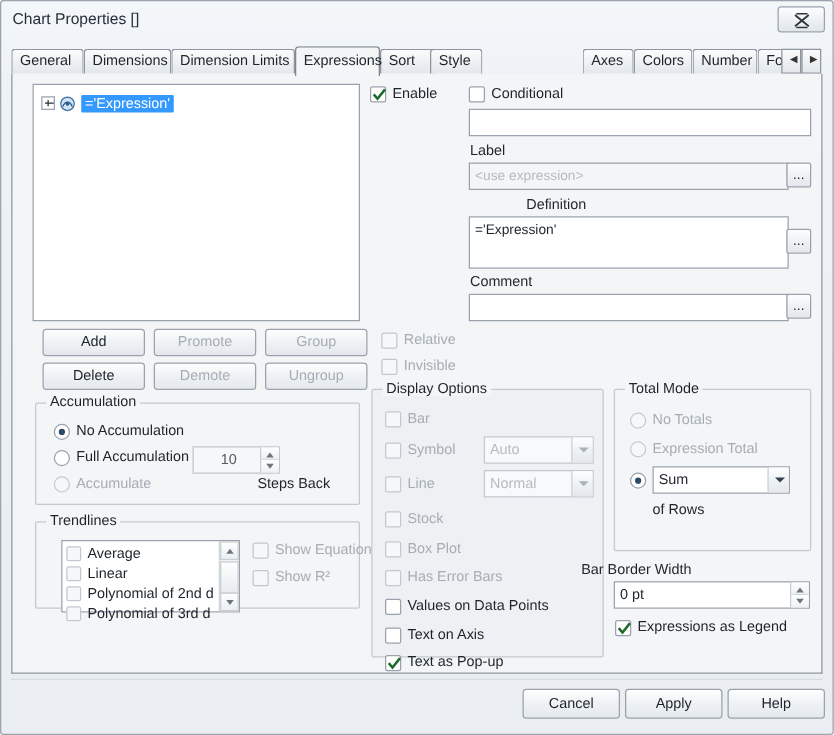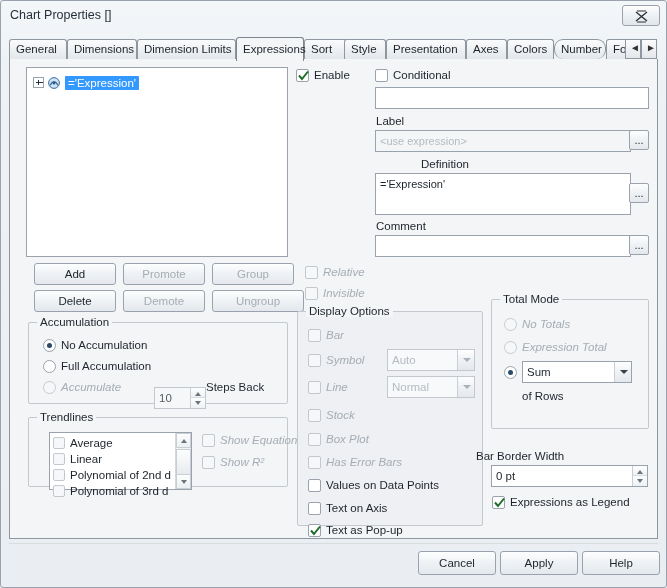"Presentation" div.tab { html: <div>Presentation</div> -> none }
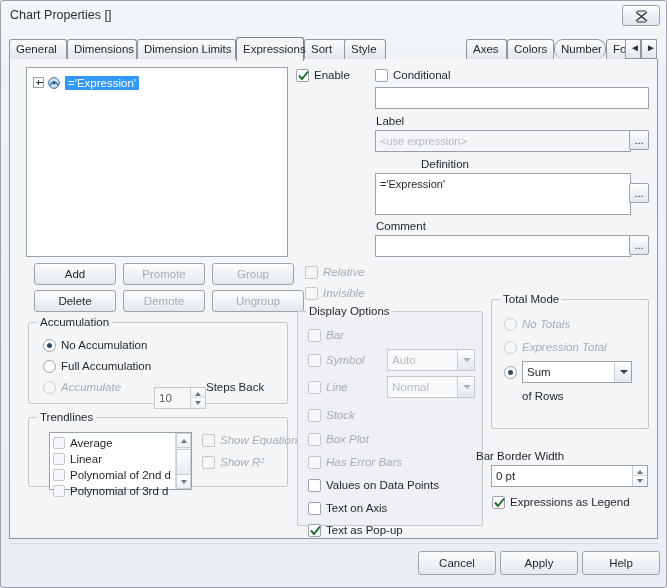"Number" div.tab { border-radius: 9px -> none }
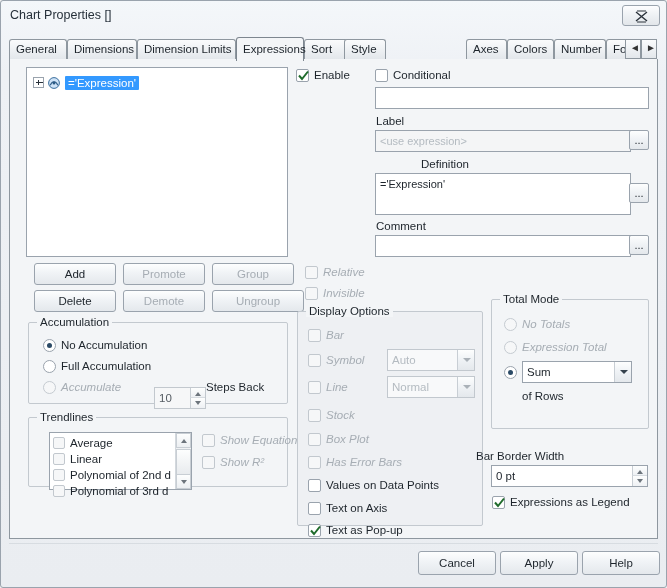"Relative" .lbl.dim { font-style: italic -> none }
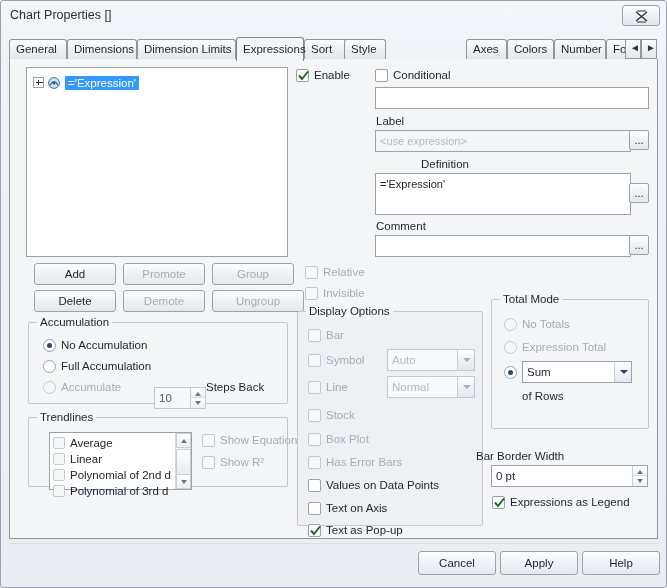"Ungroup" div.btn { width: 92px -> 82px }
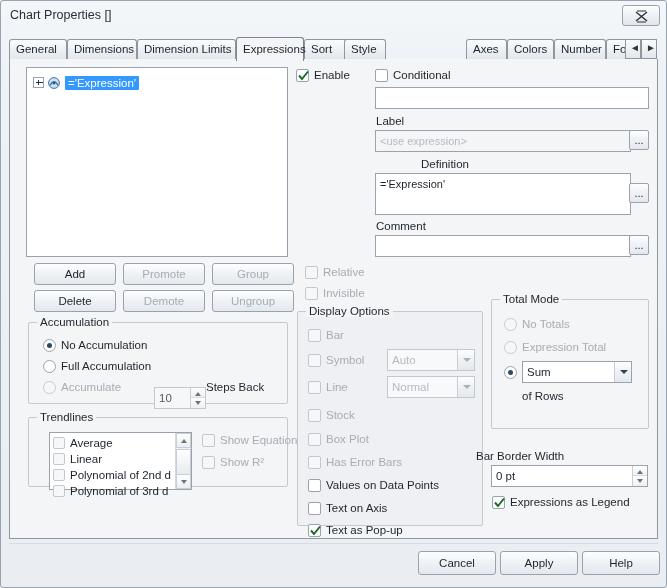"Total Mode" div.grp { top: 240px -> 252px }
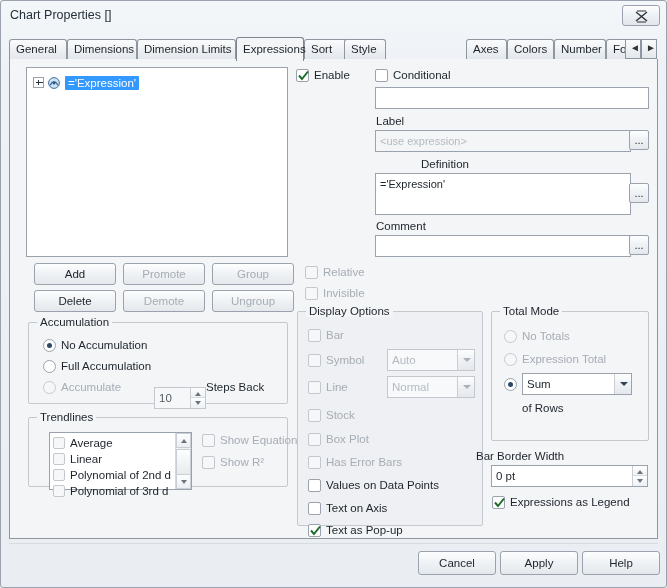"10" div.spin { text-align: none -> center; top: 64px -> 34px; width: 52px -> 70px }
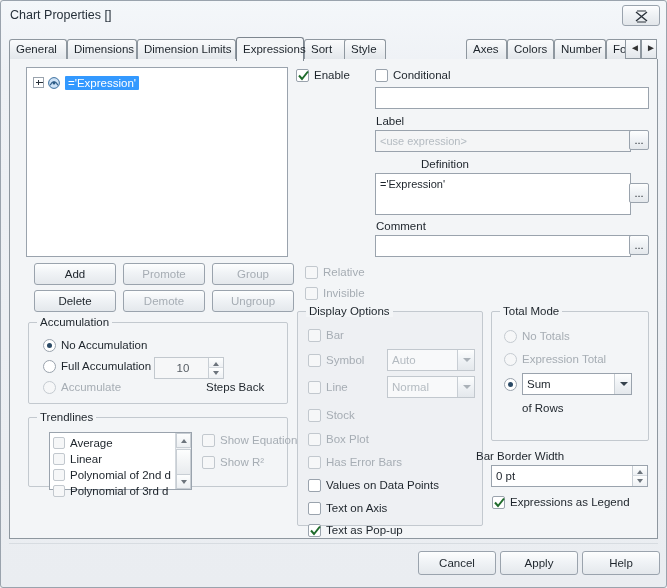"Bar Border Width" span.lbl { left: 466px -> 455px }
